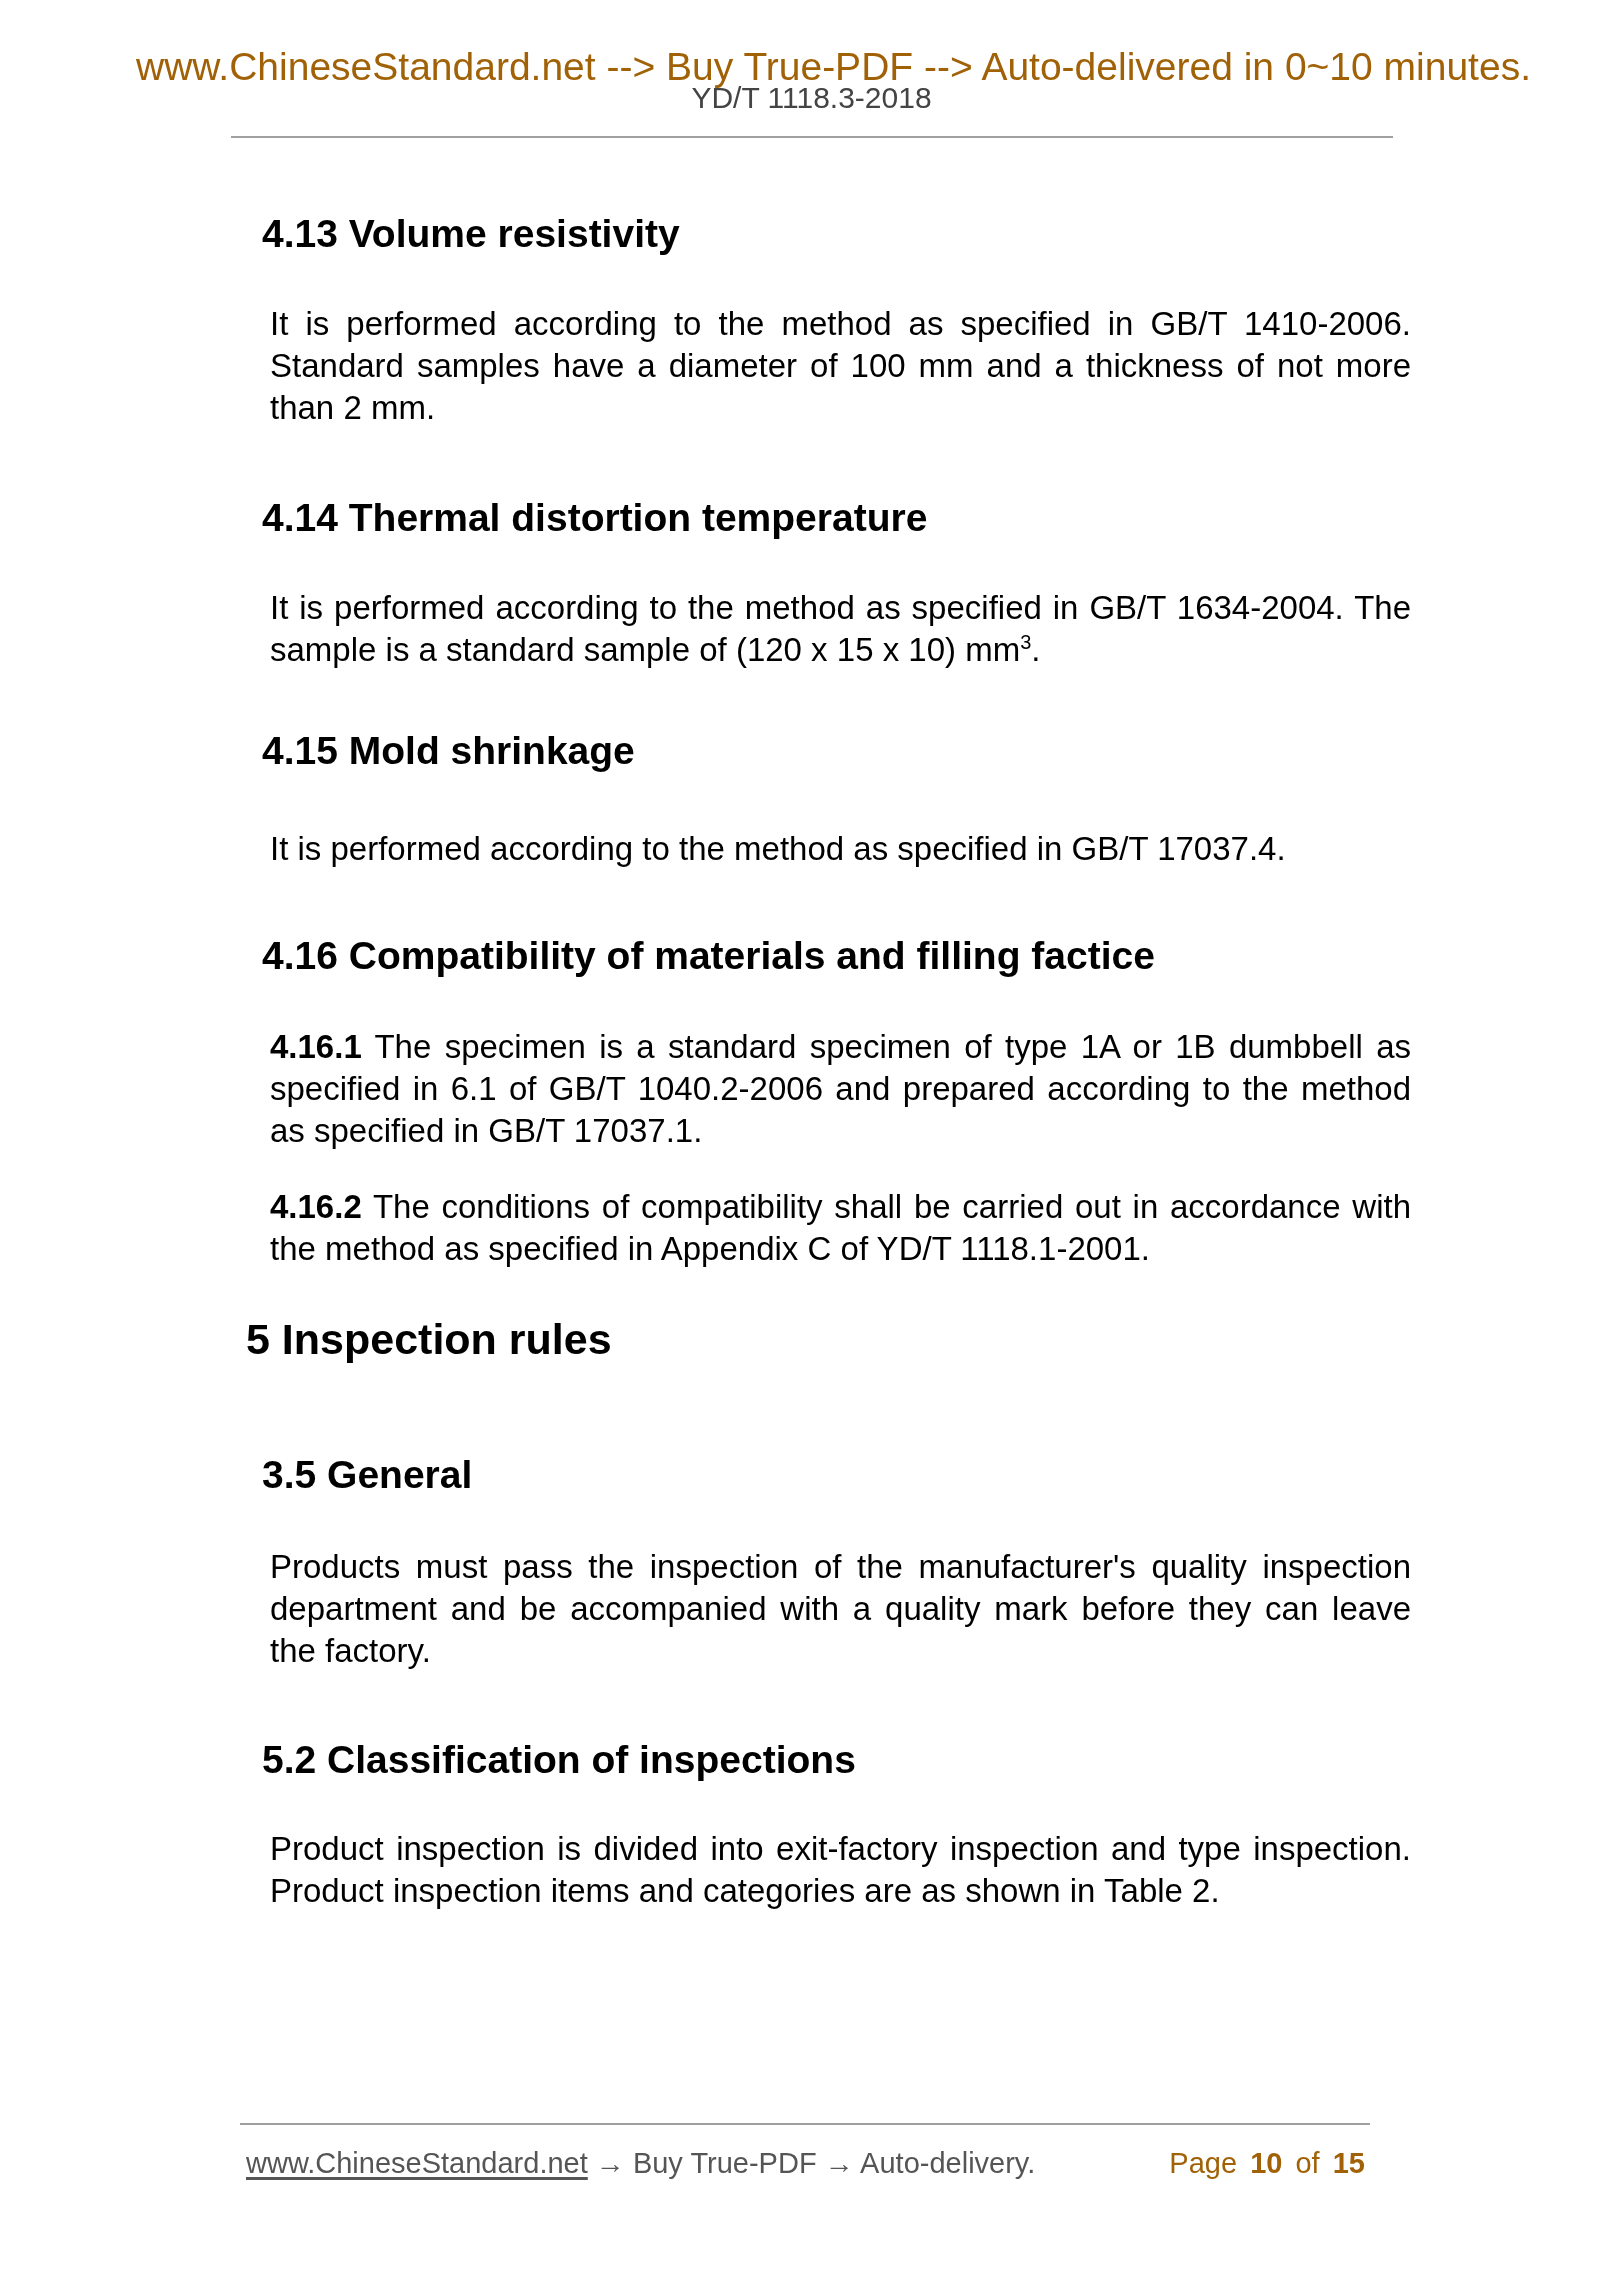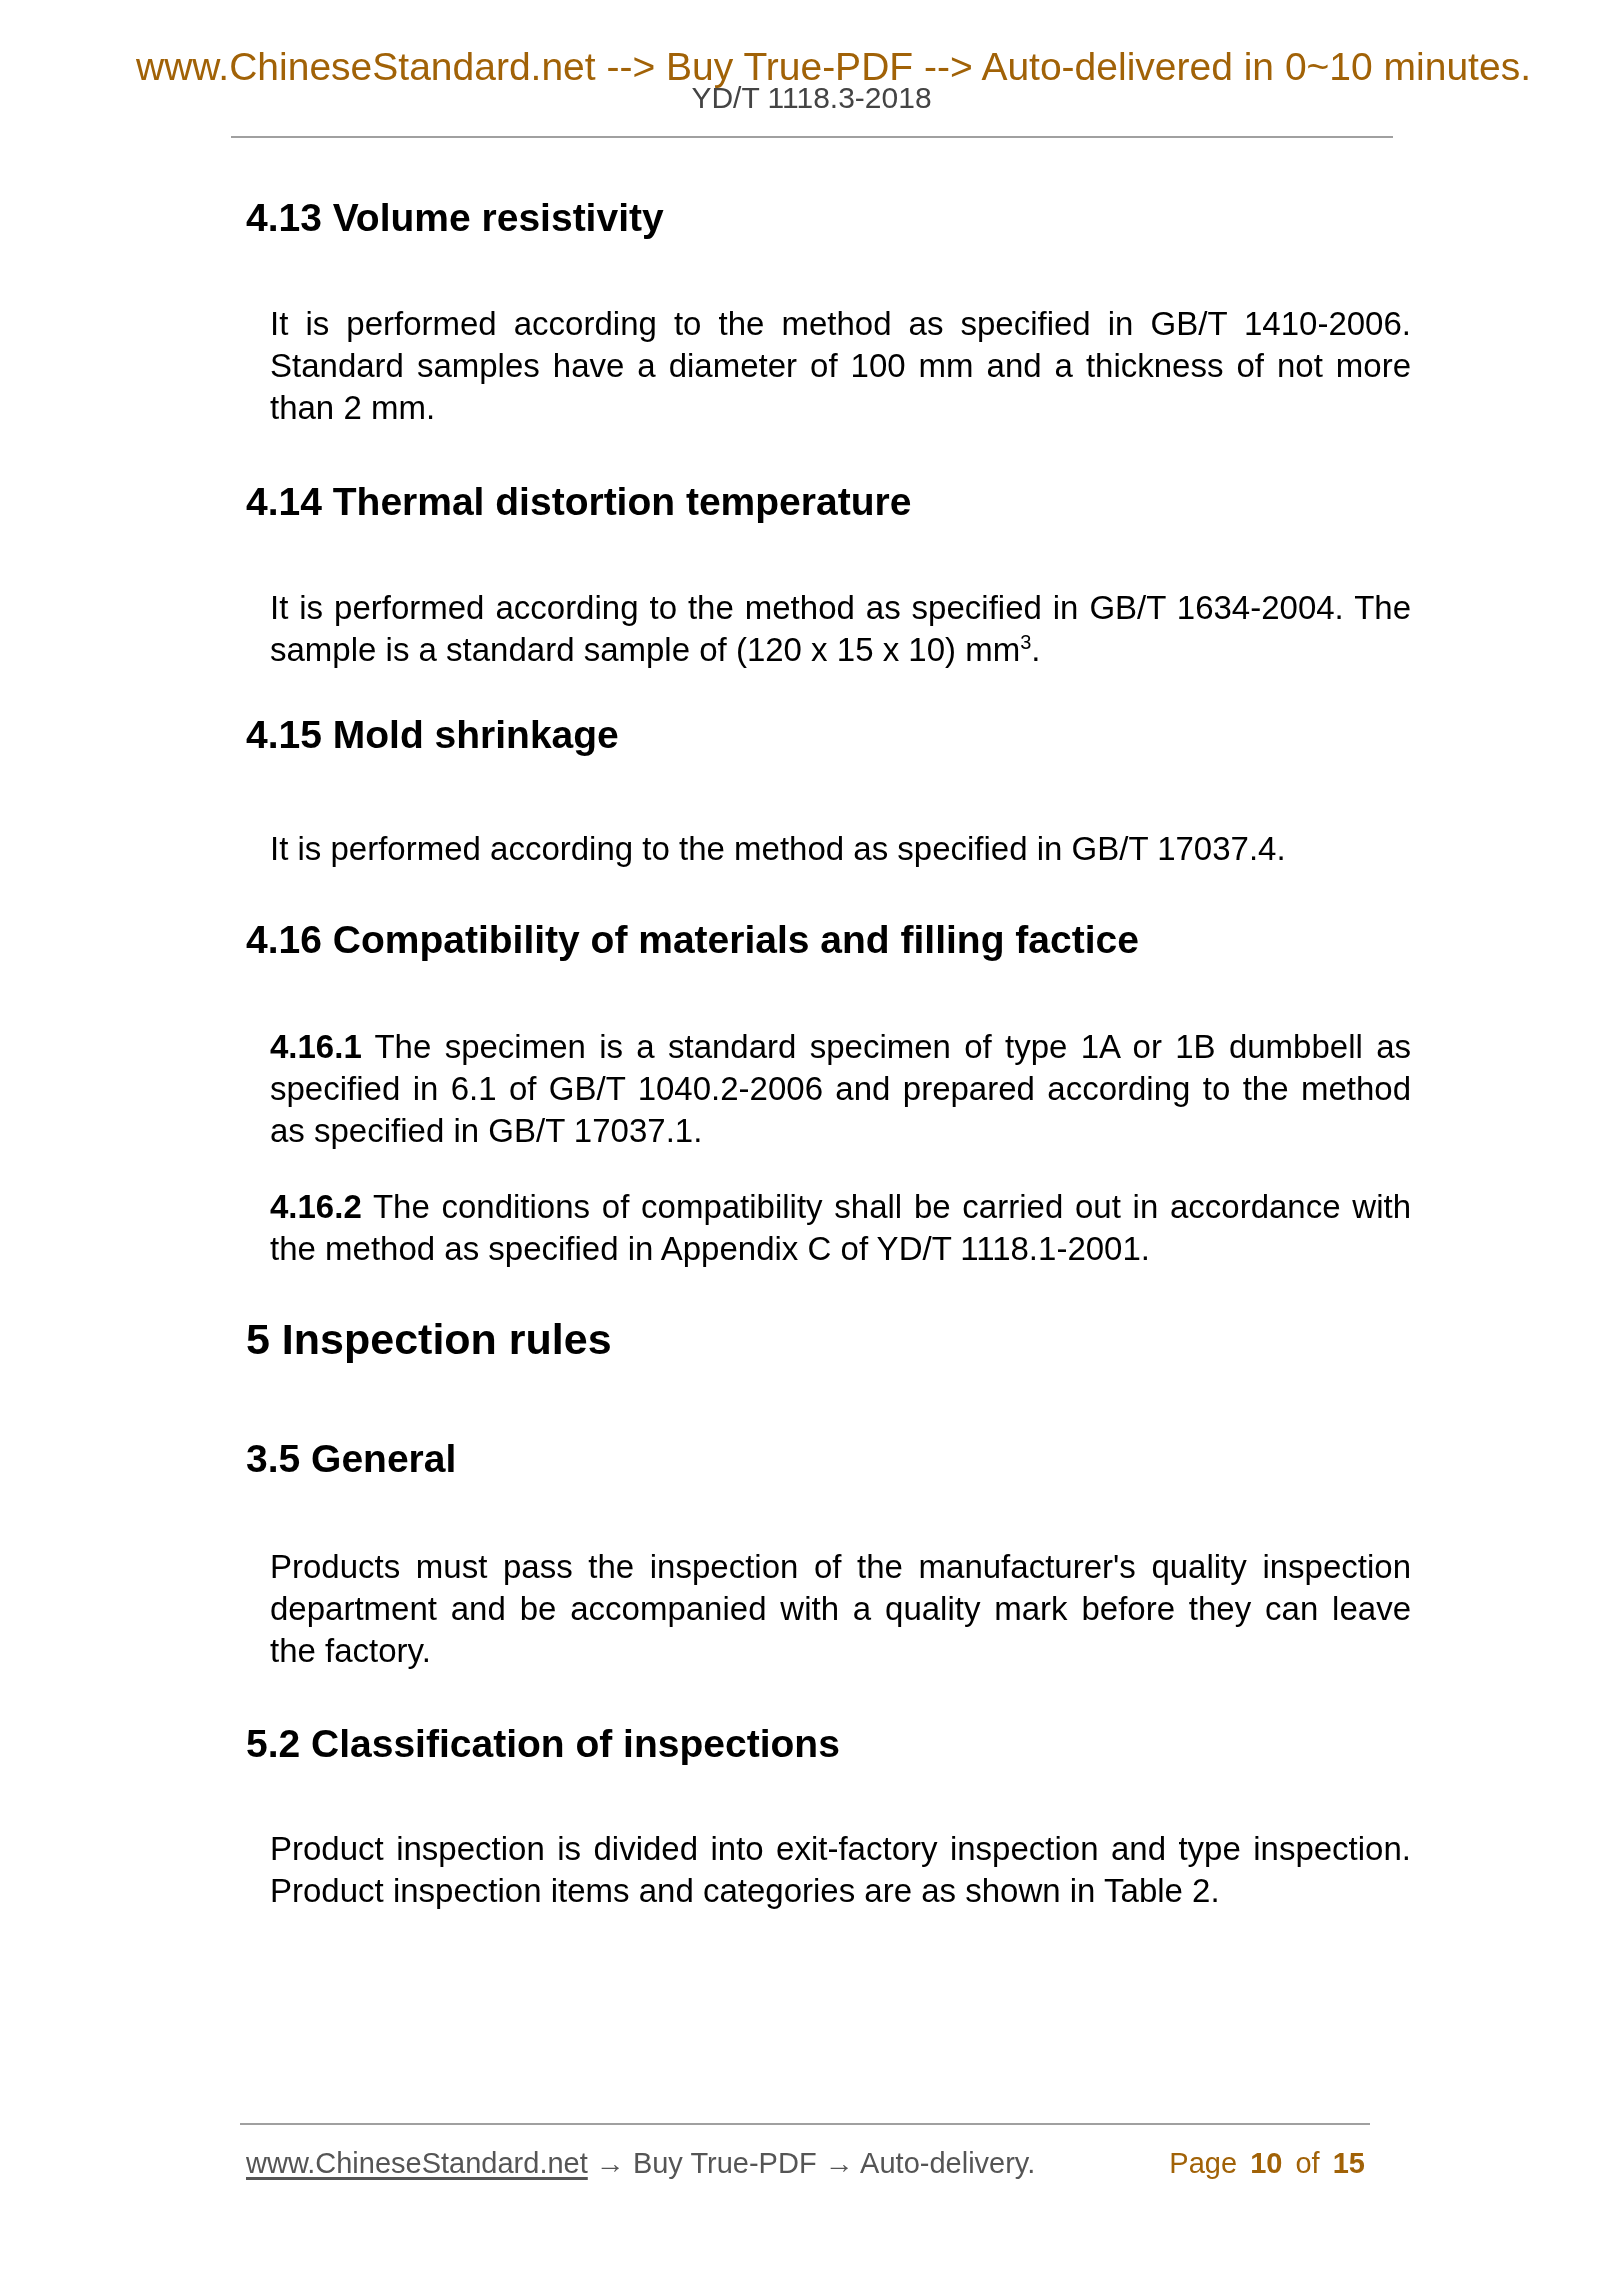"4.13 Volume resistivity" .h2 { margin: 0 -> 16px }
